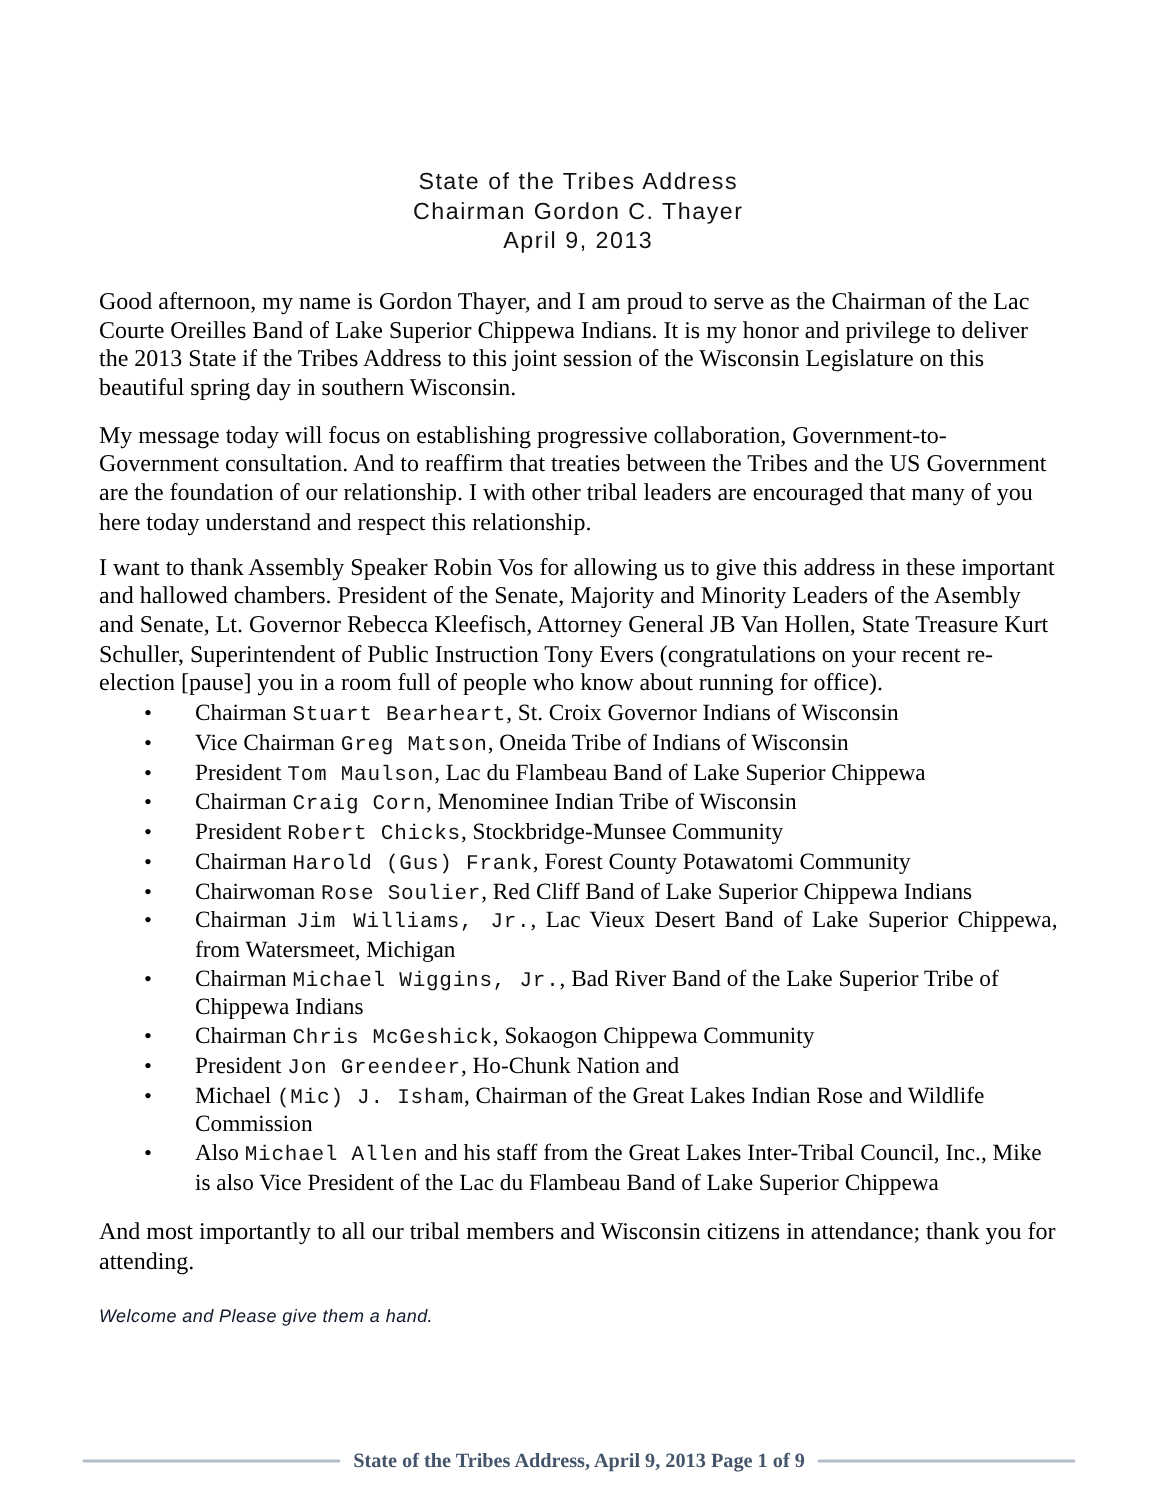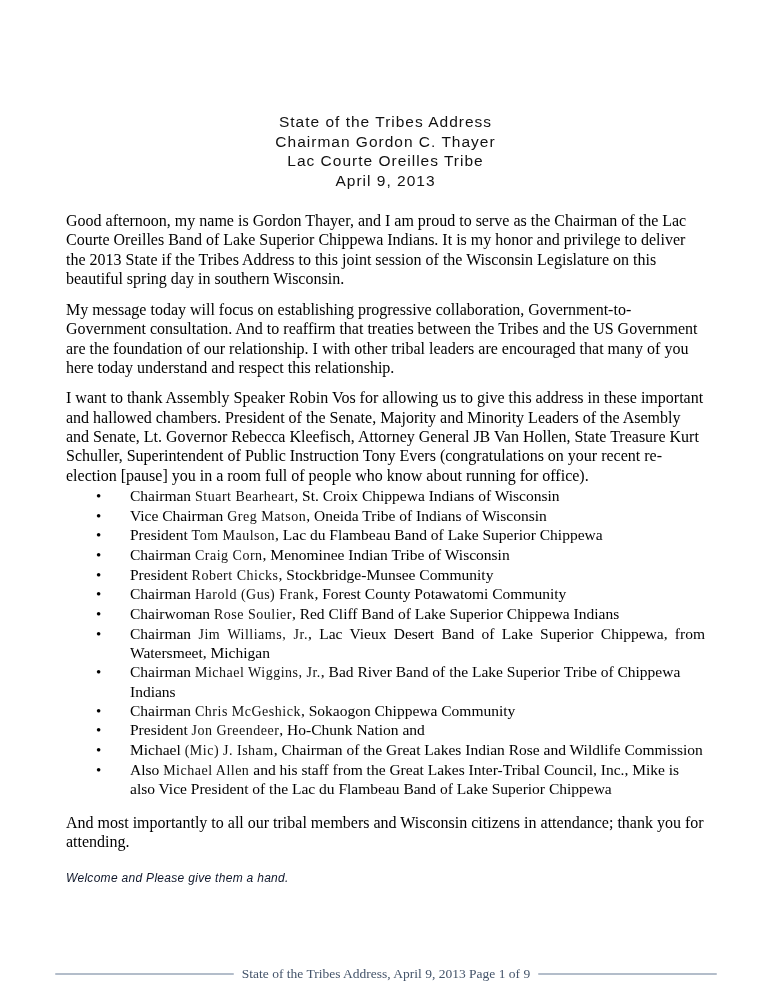"Lac Courte Oreilles Tribe" div.title-line { html: <div>Lac Courte Oreilles Tribe</div> -> none }
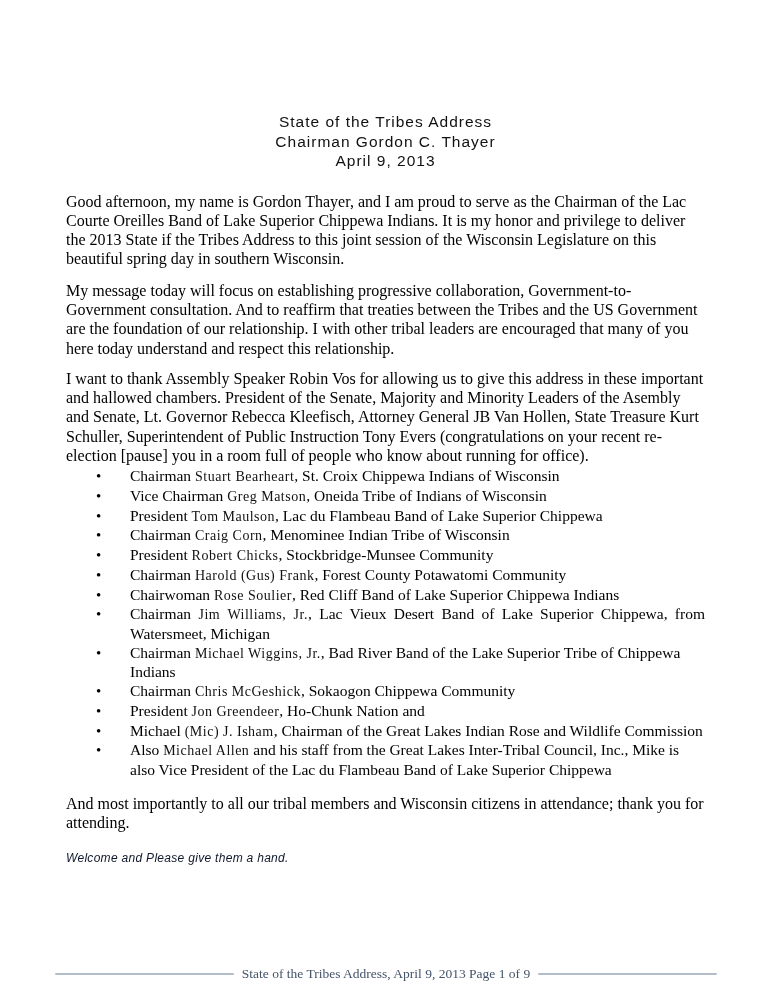"Stuart Bearheart" .sans-name { font-family: Liberation Serif, serif -> Liberation Mono, monospace }
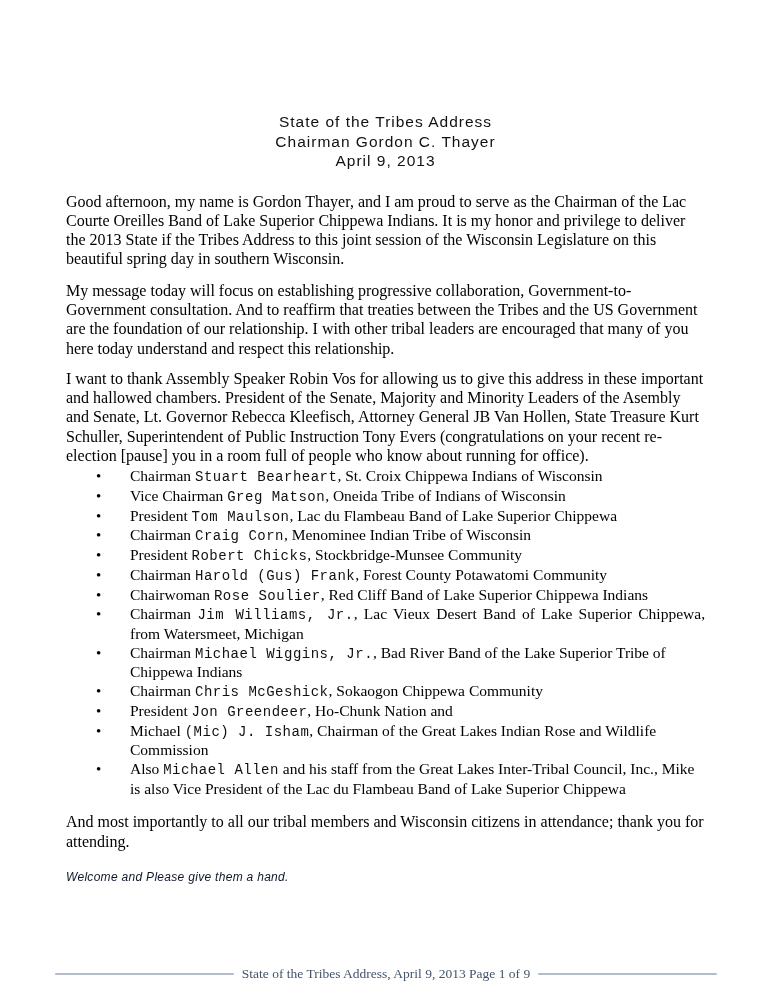", St. Croix Chippewa Indians" span.serif-seg { text: Chippewa -> Governor }
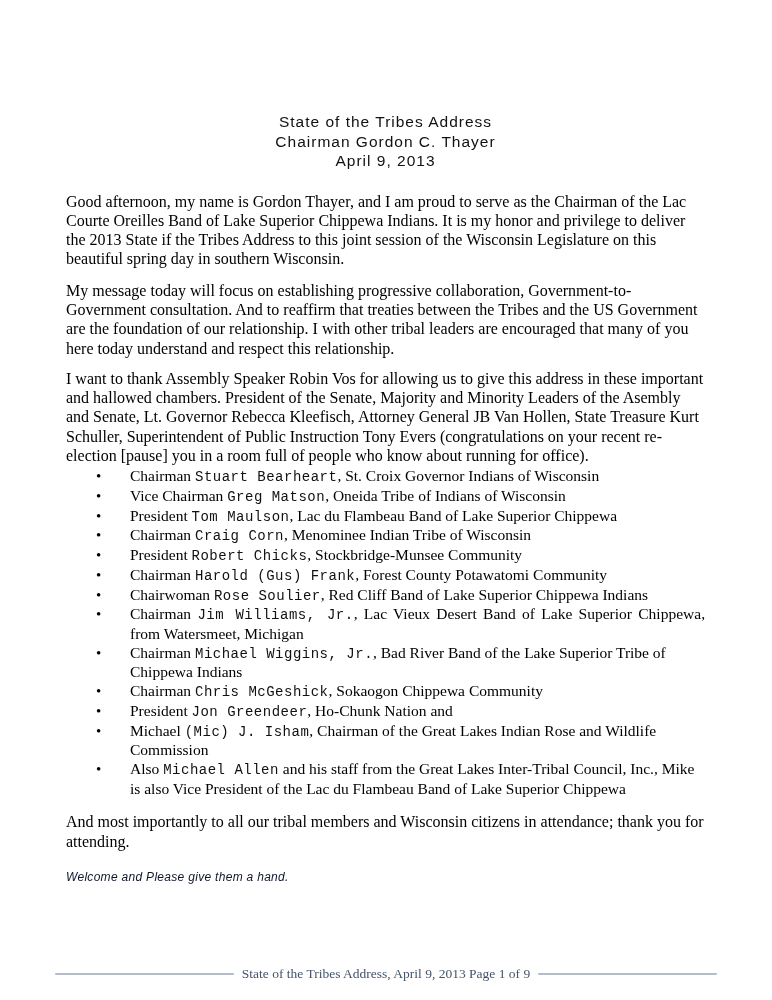"State of the Tribes Address," .footer-text { font-weight: none -> bold }
